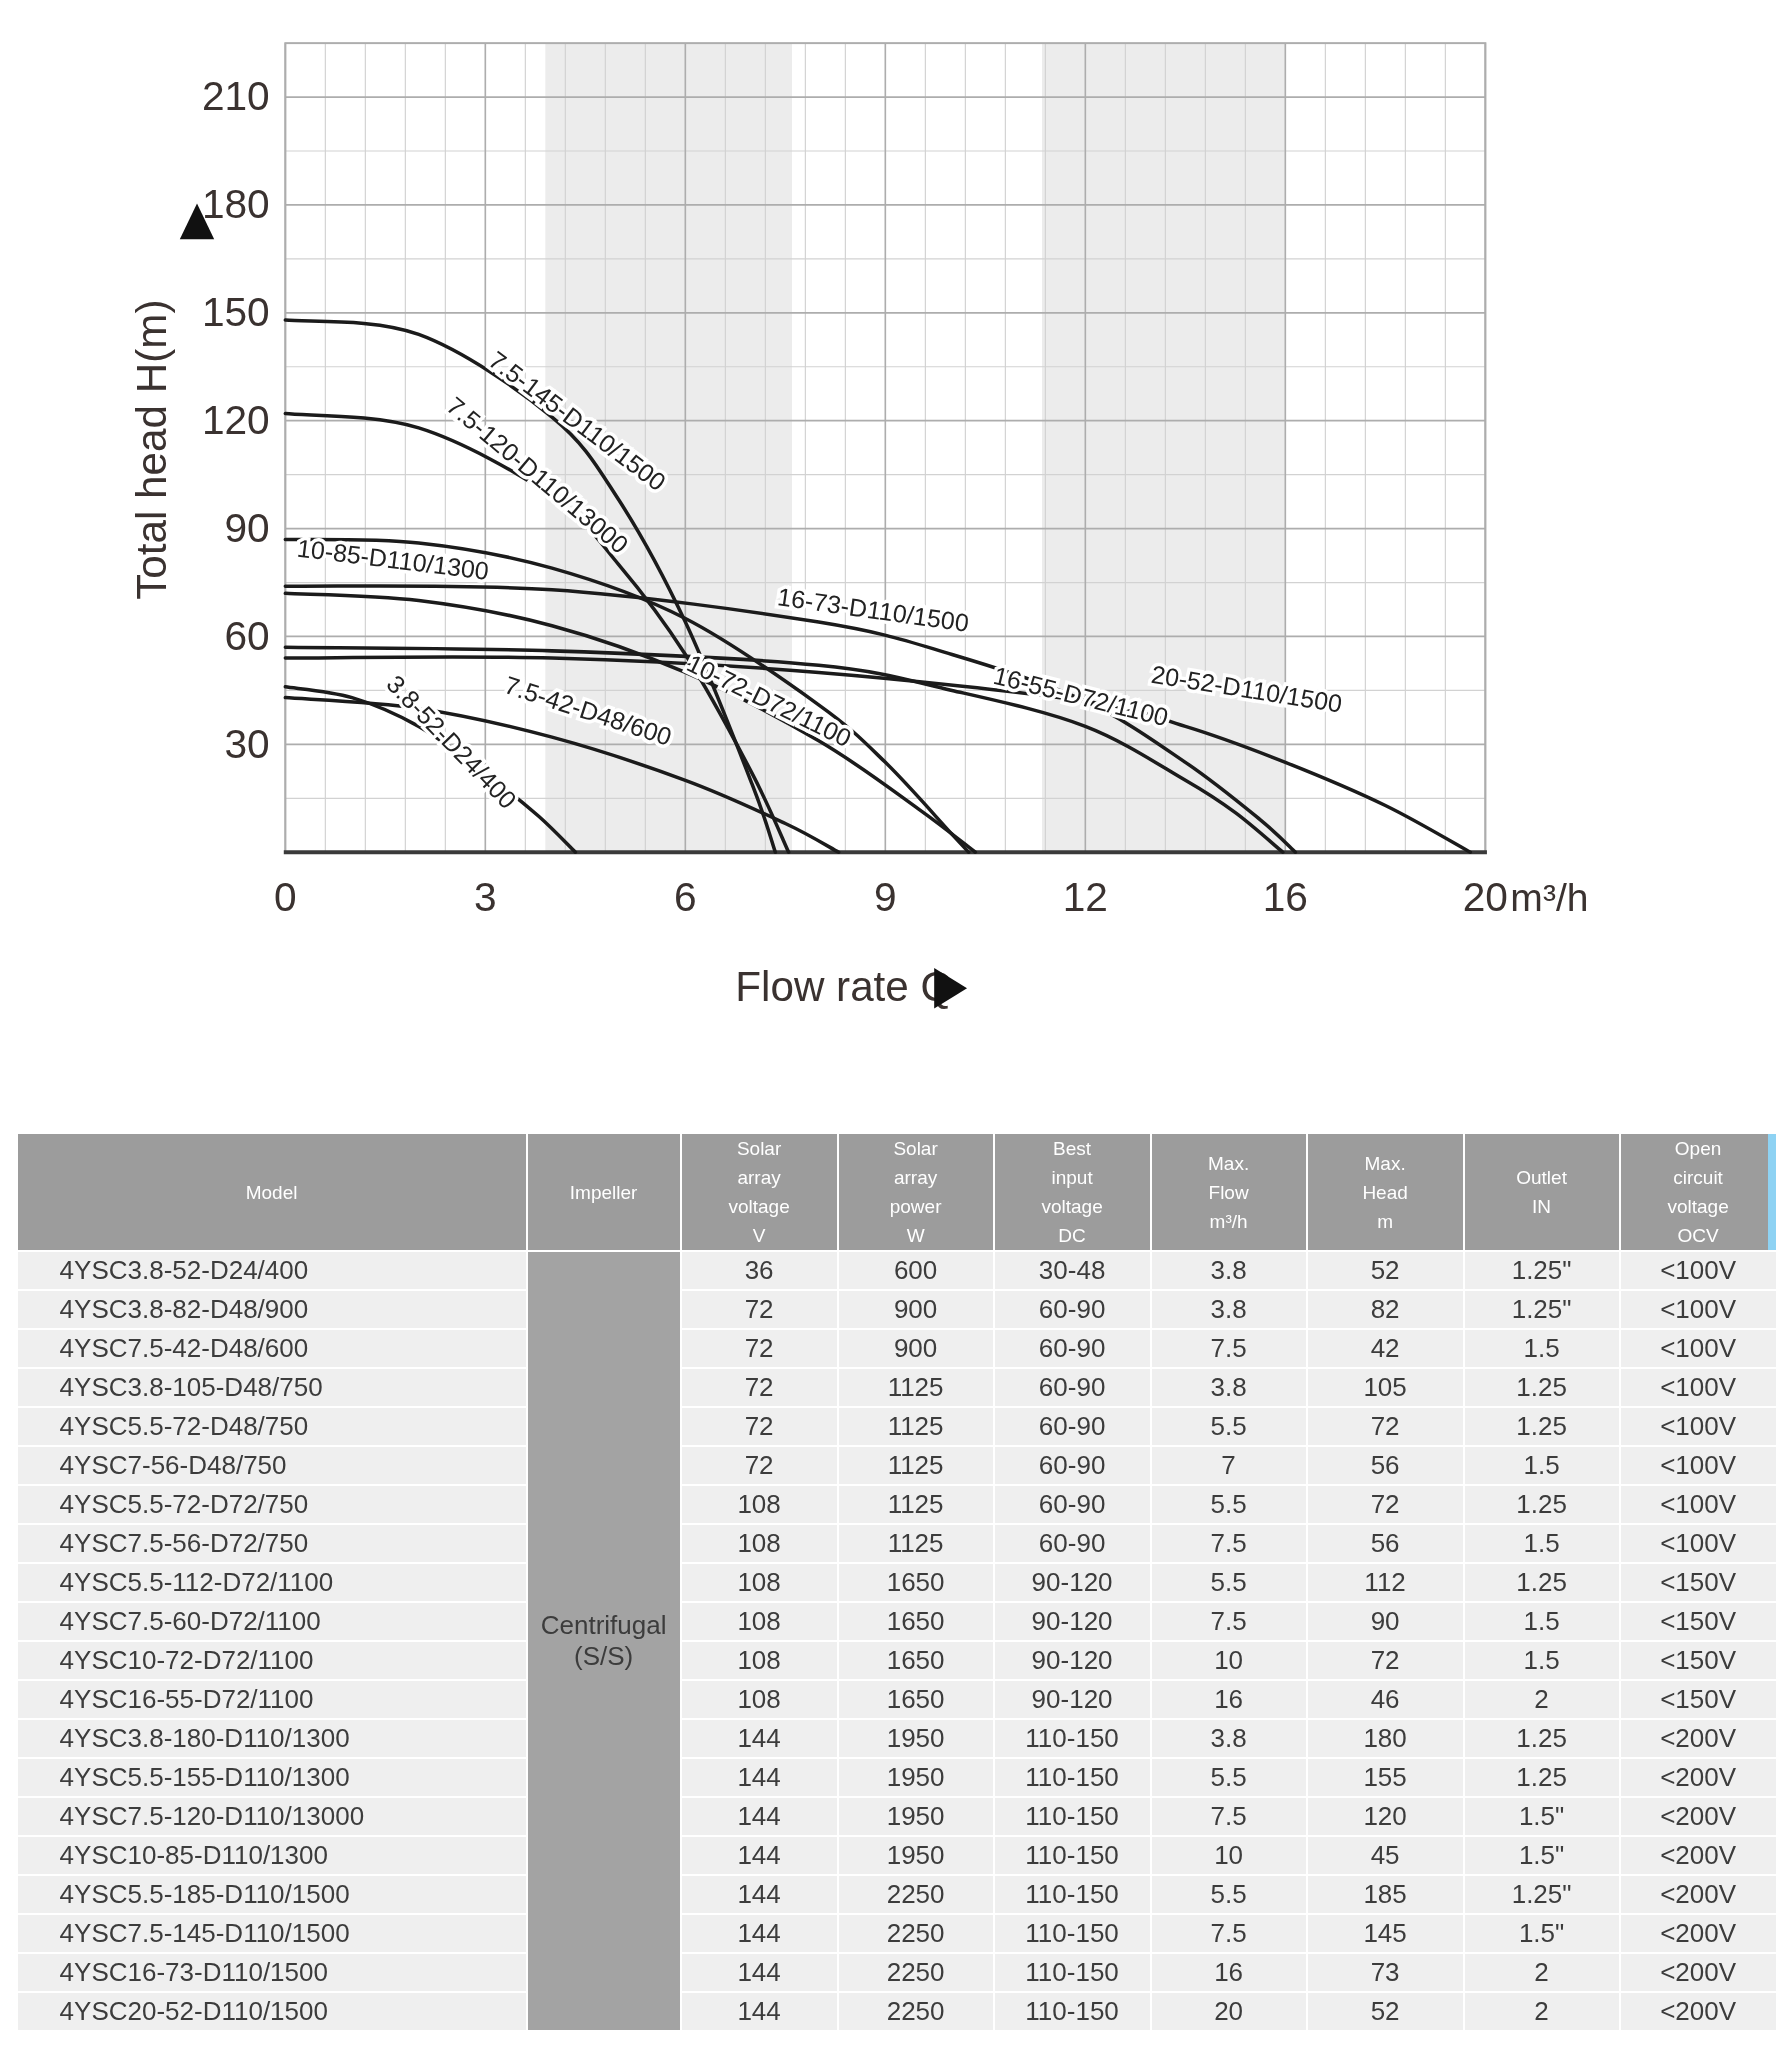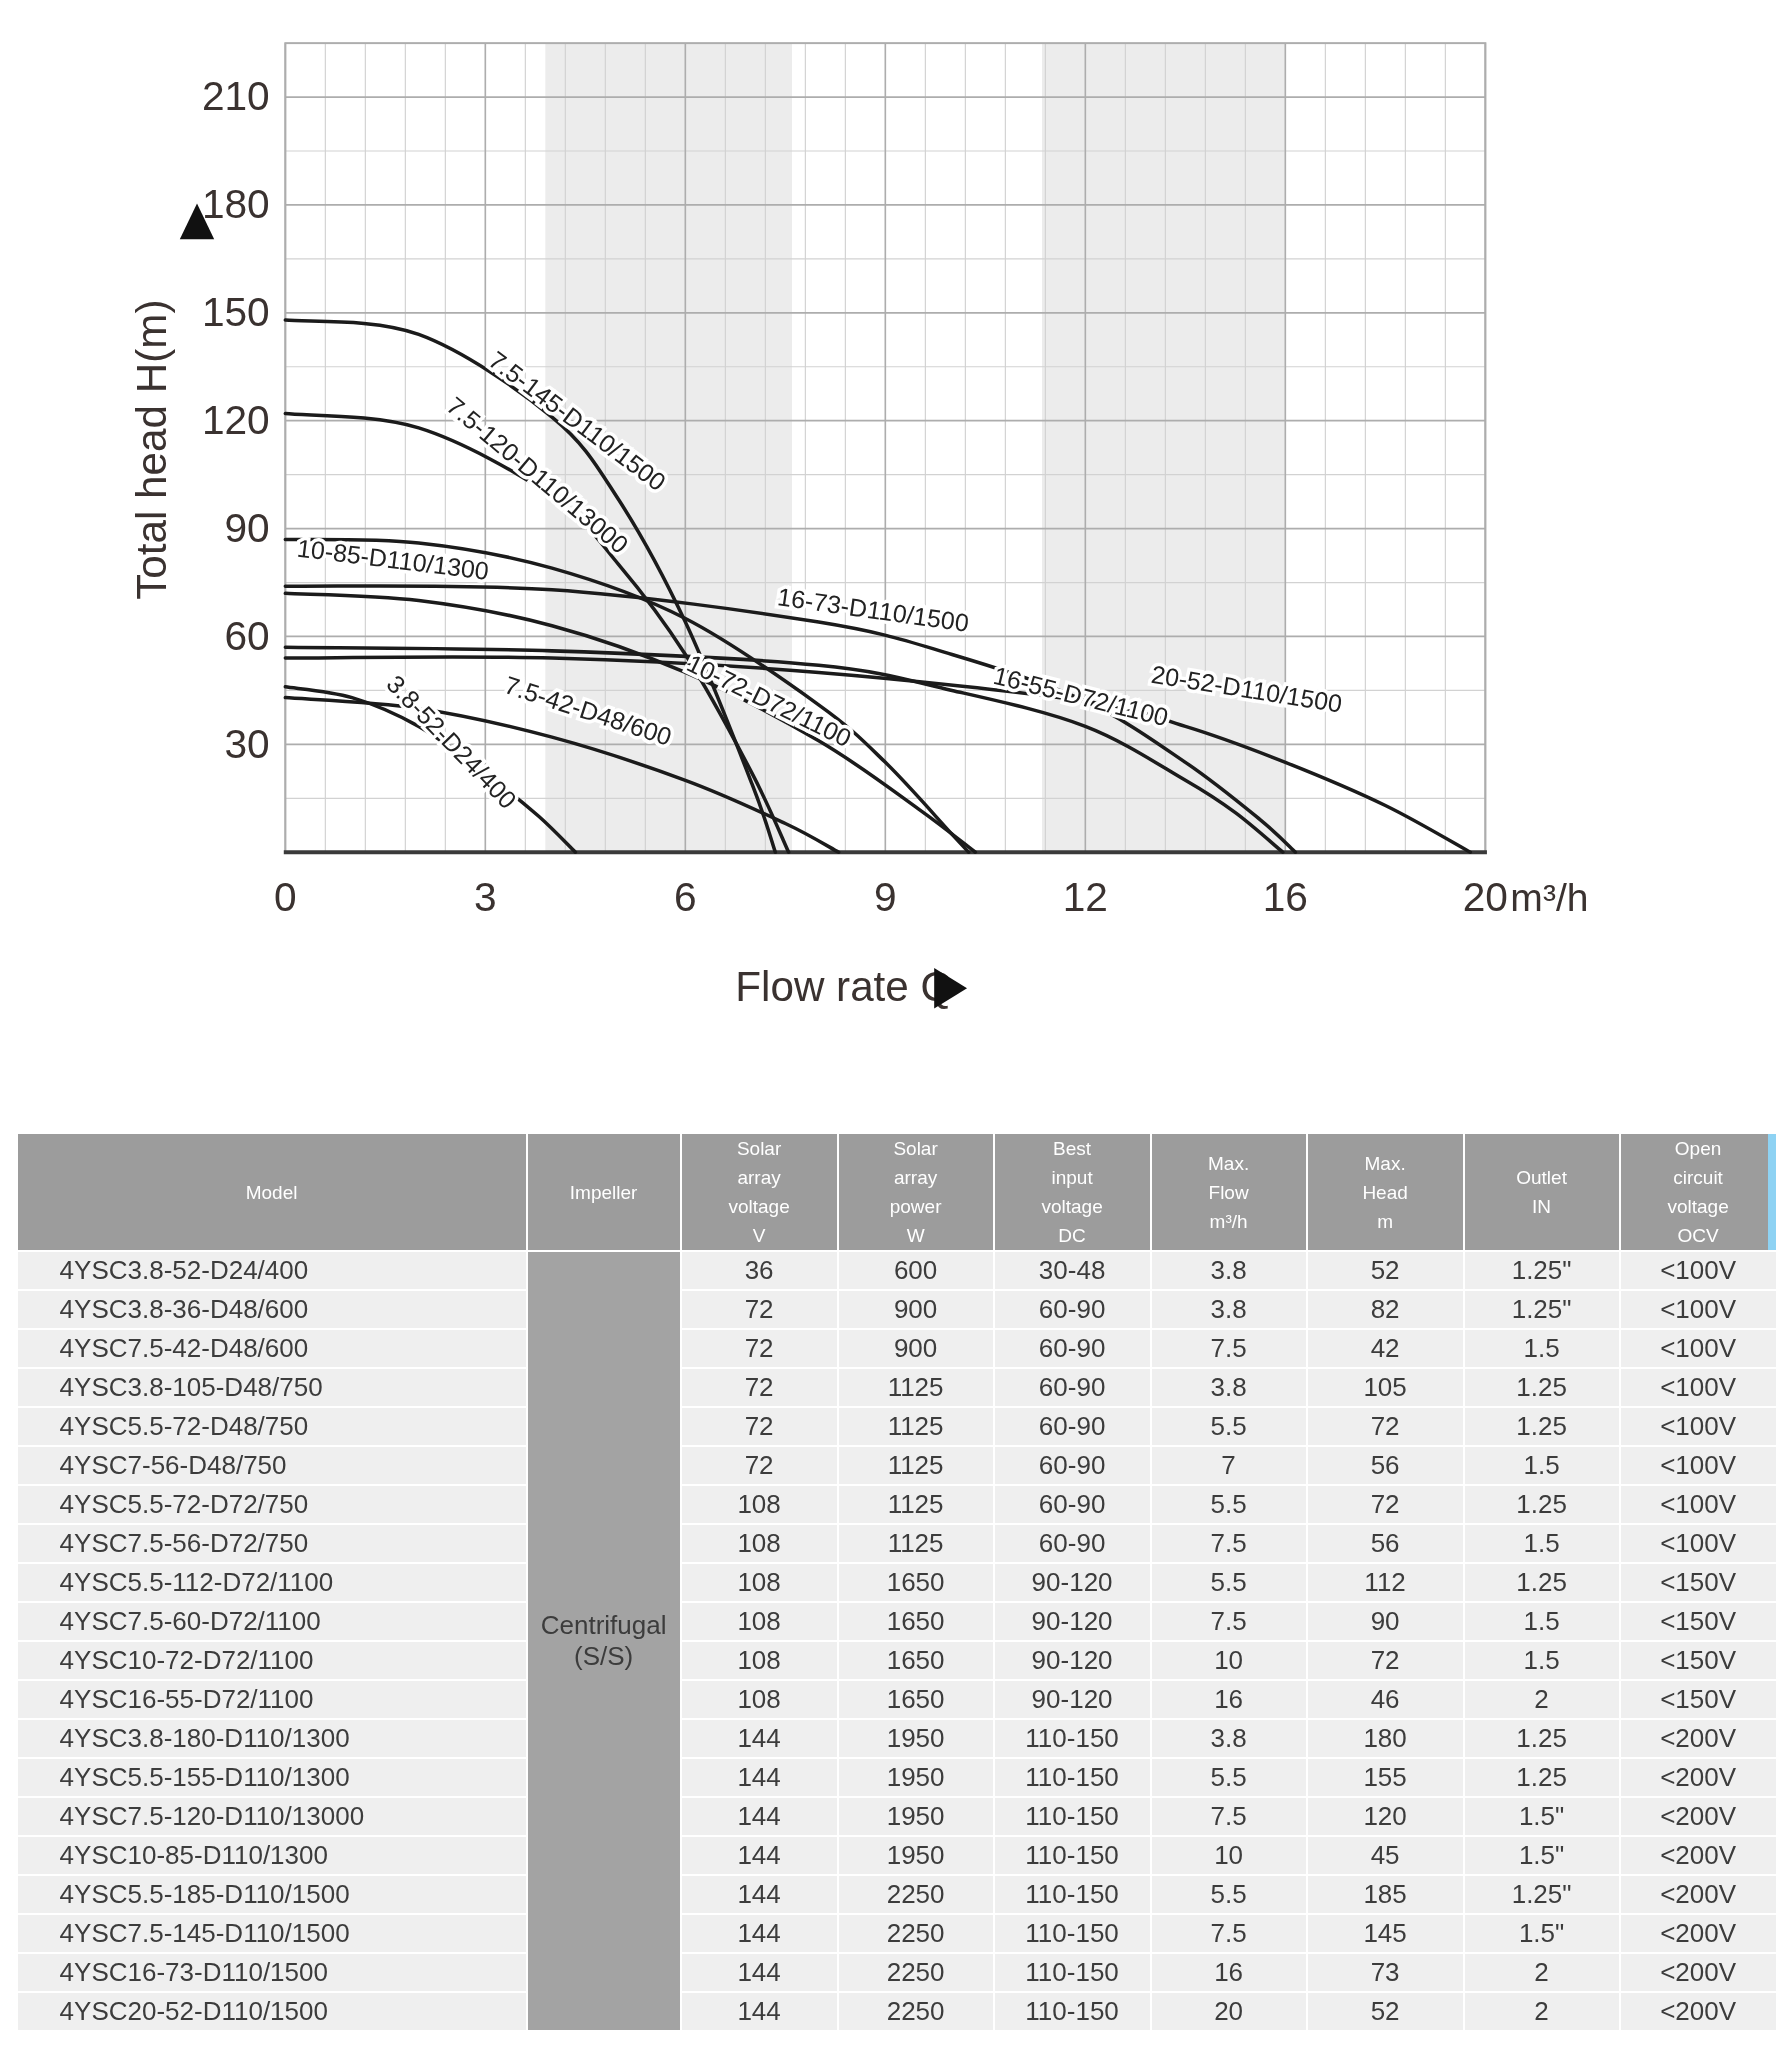"4YSC3.8-36-D48/600" td.model { text: 4YSC3.8-36-D48/600 -> 4YSC3.8-82-D48/900 }
